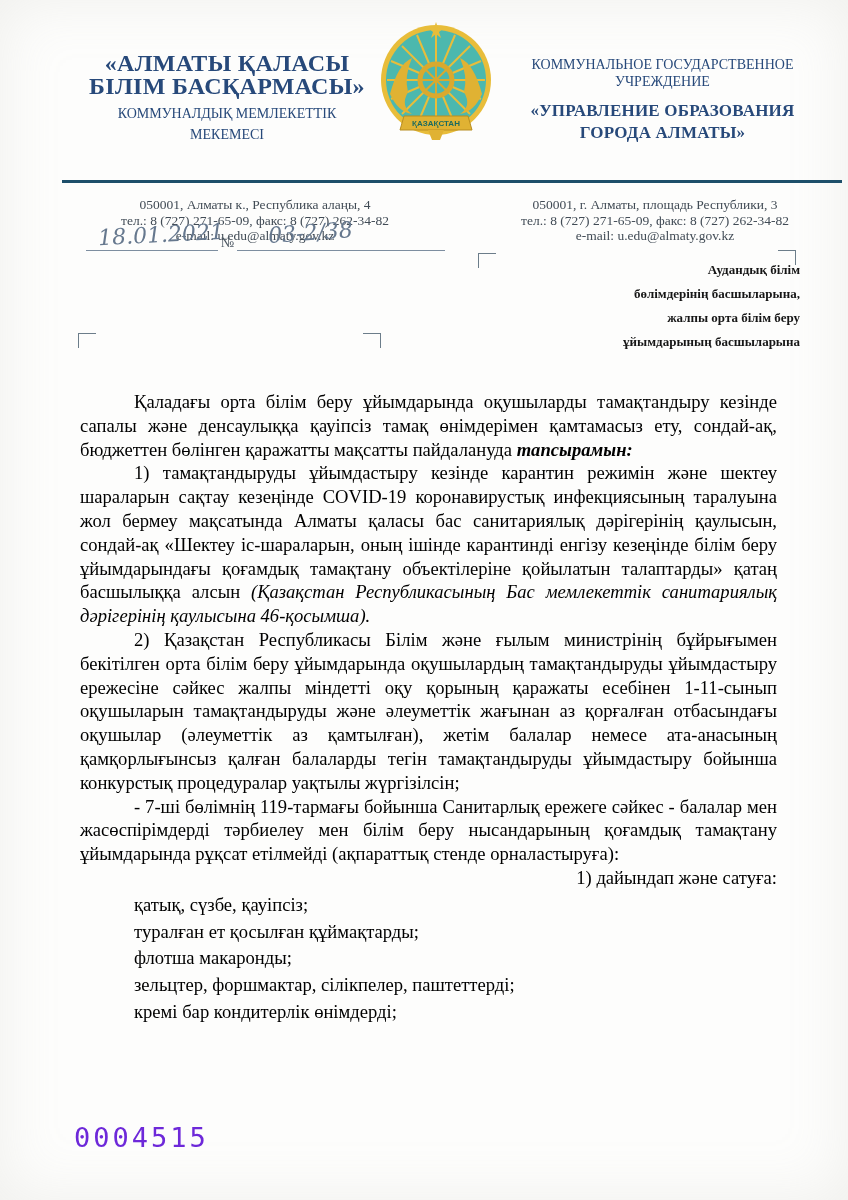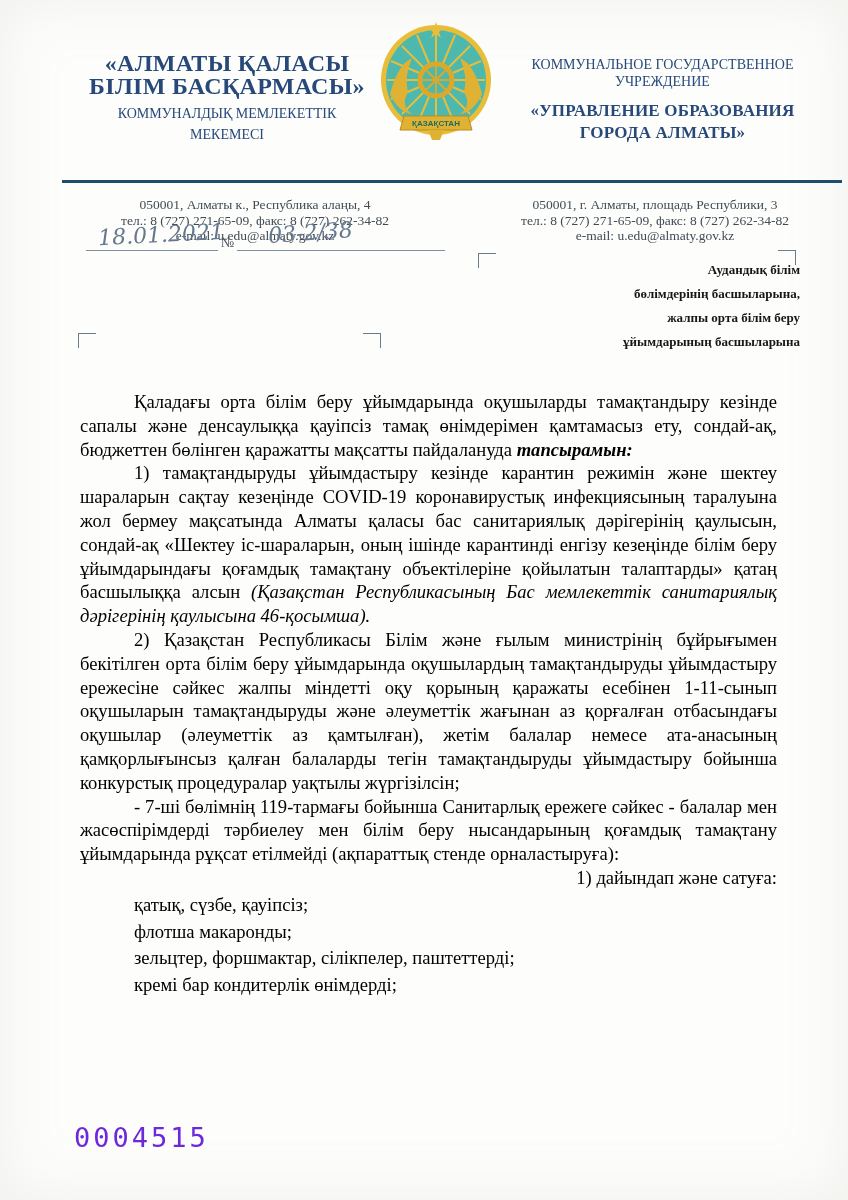"туралған ет қосылған құймақтарды;" p.banned-item { html: none -> <p>туралған ет қосылған құймақтарды;</p> }
